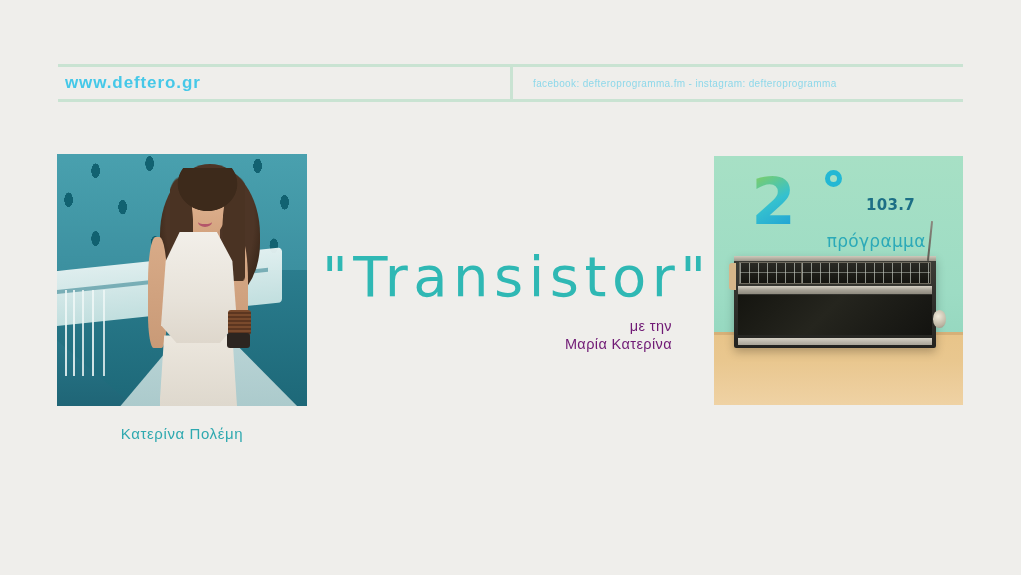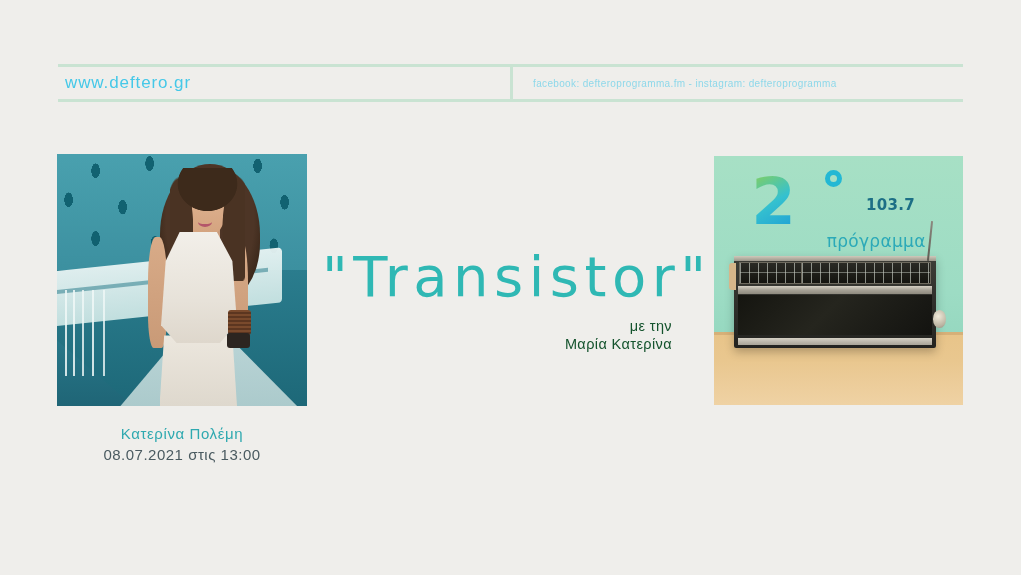"www.deftero.gr" .site-url { font-weight: 400 -> 700 }
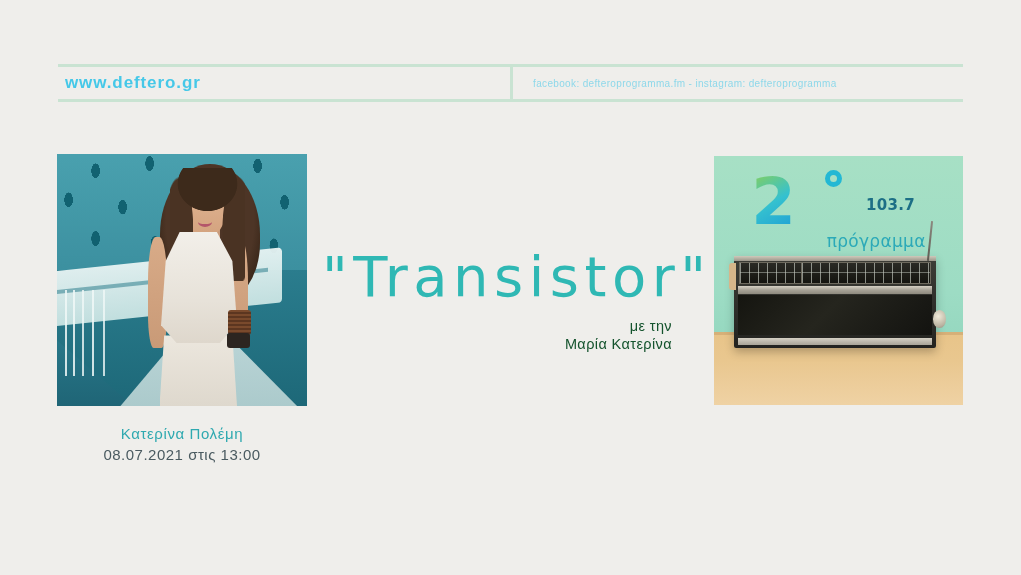"με την" .byline { color: #14532d -> #701a75 }
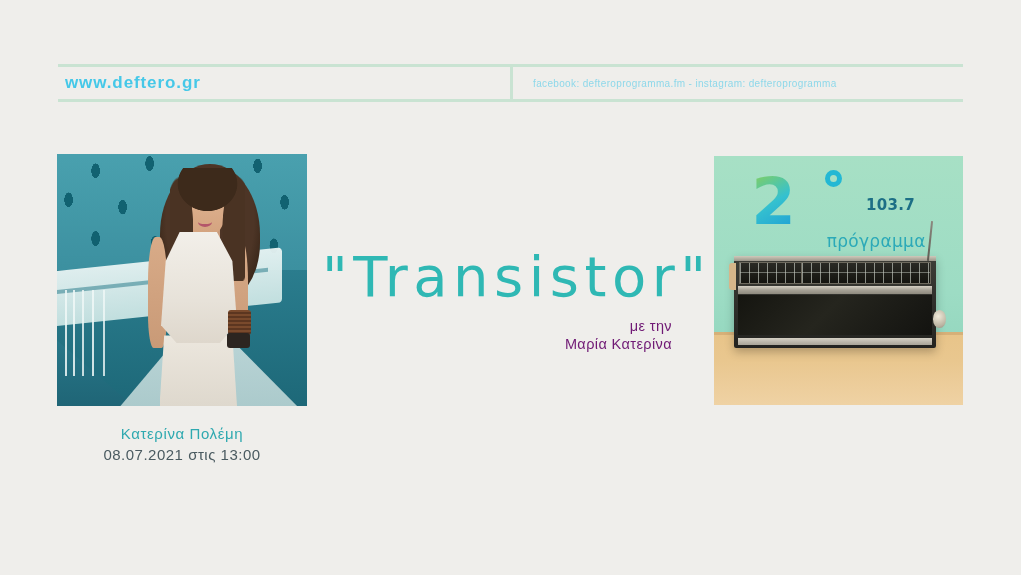"08.07.2021 στις 13:00" span.caption-date { html: <span>08.07.2021 στις 13:00</span> -> none }
